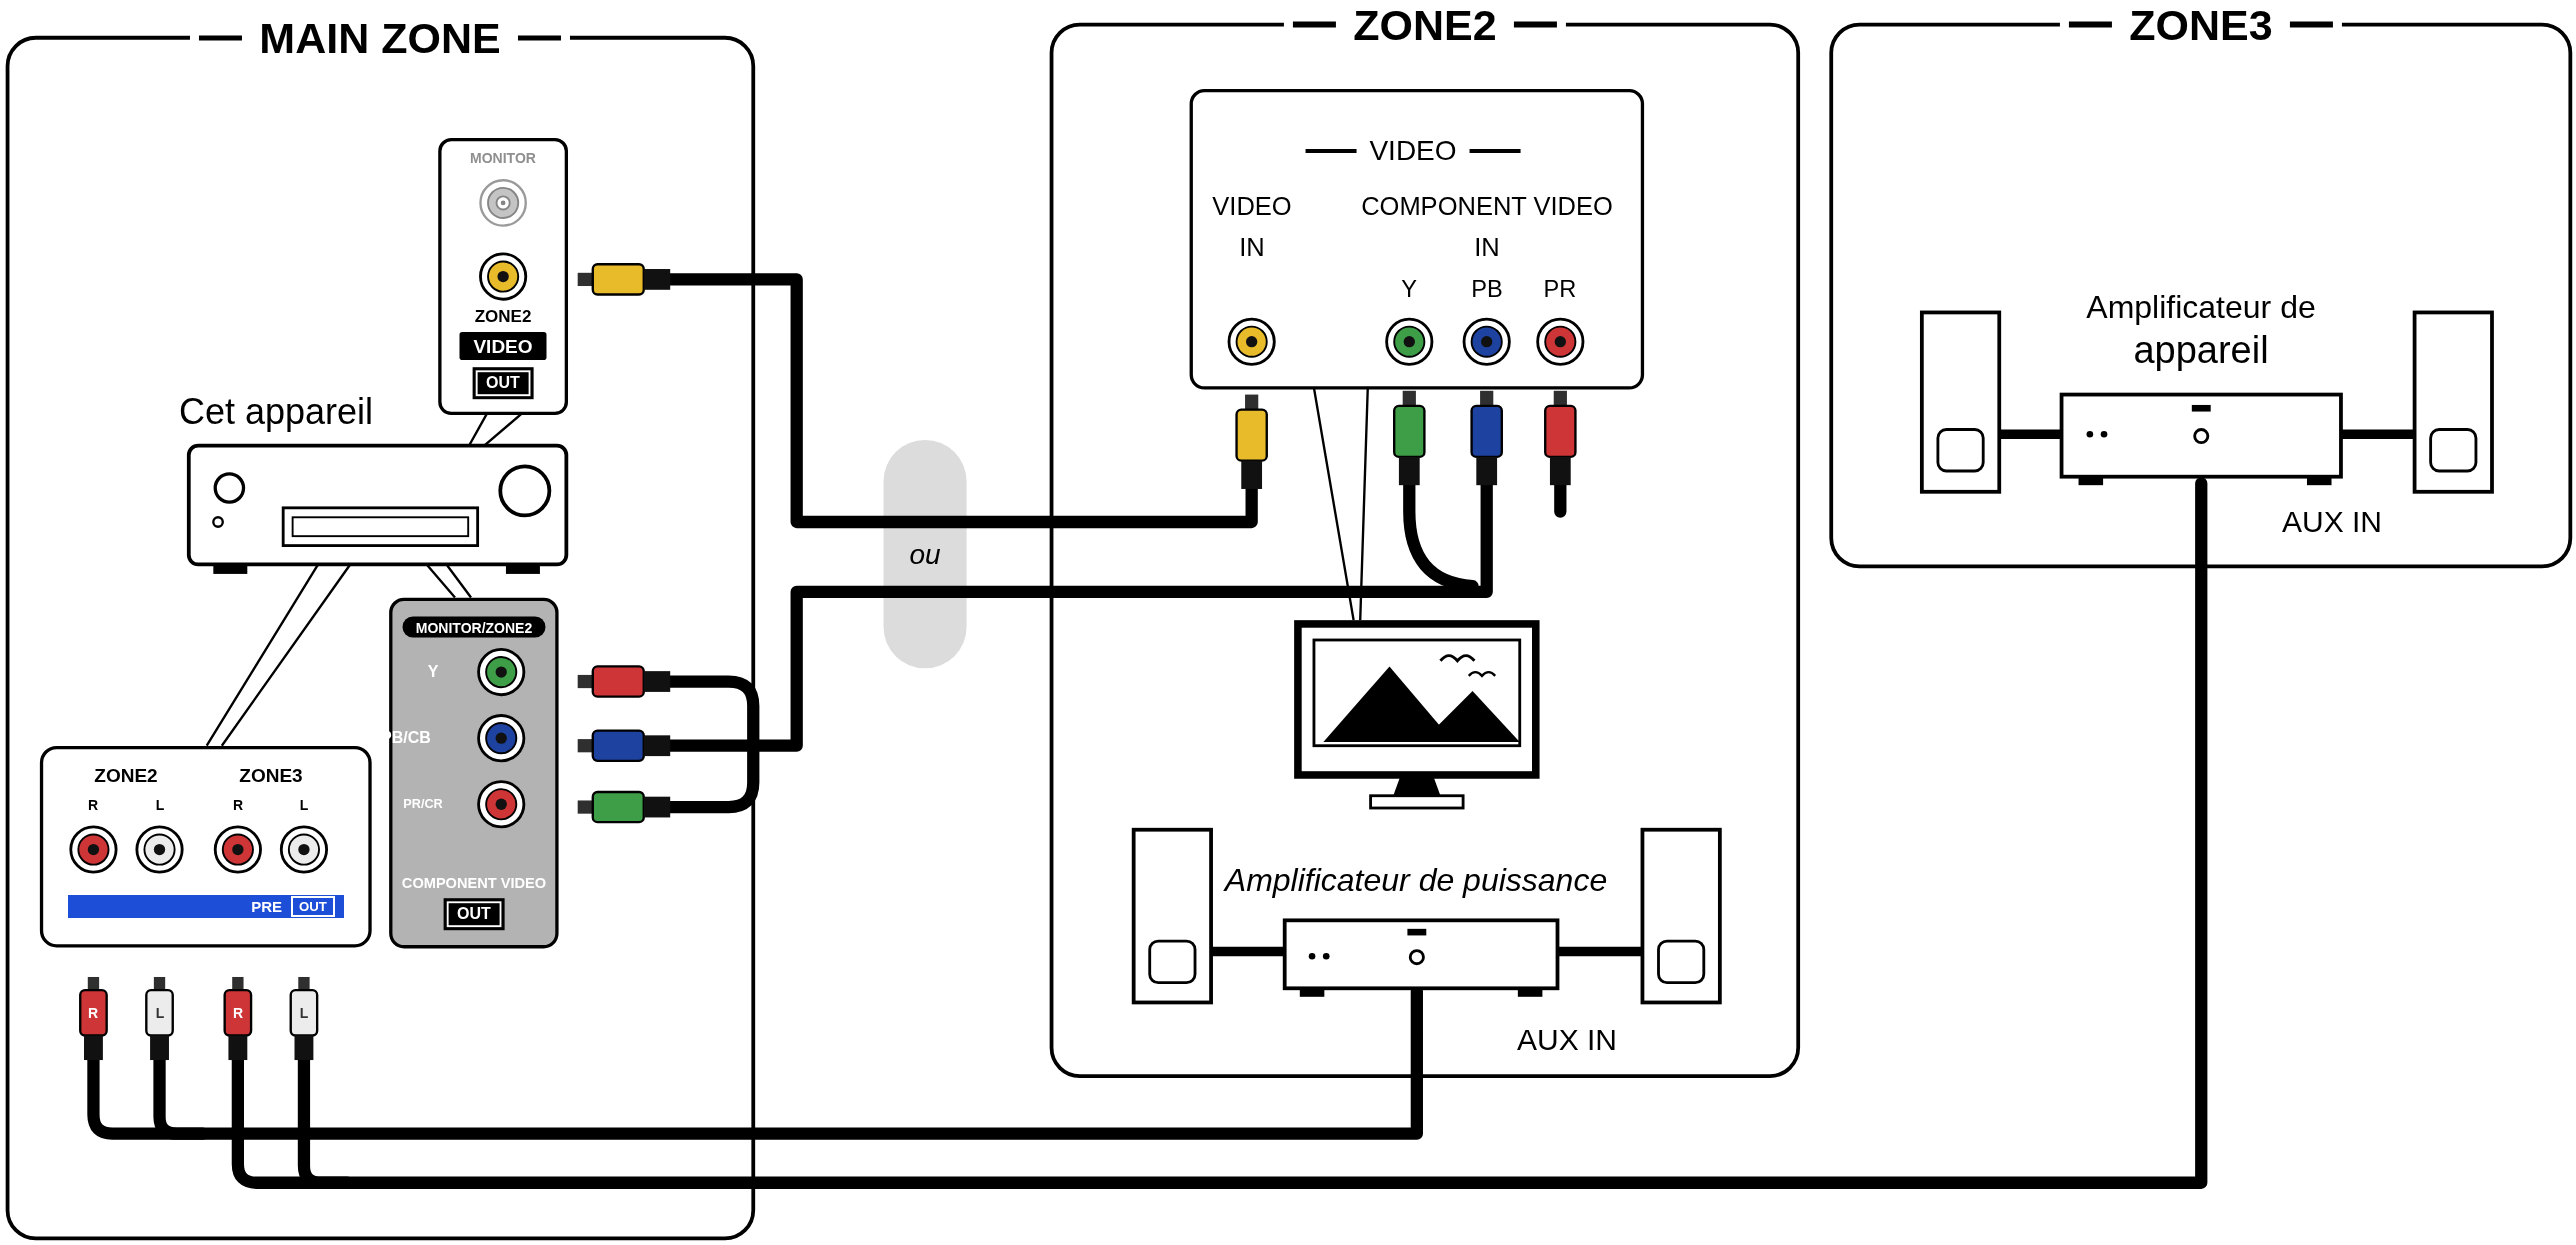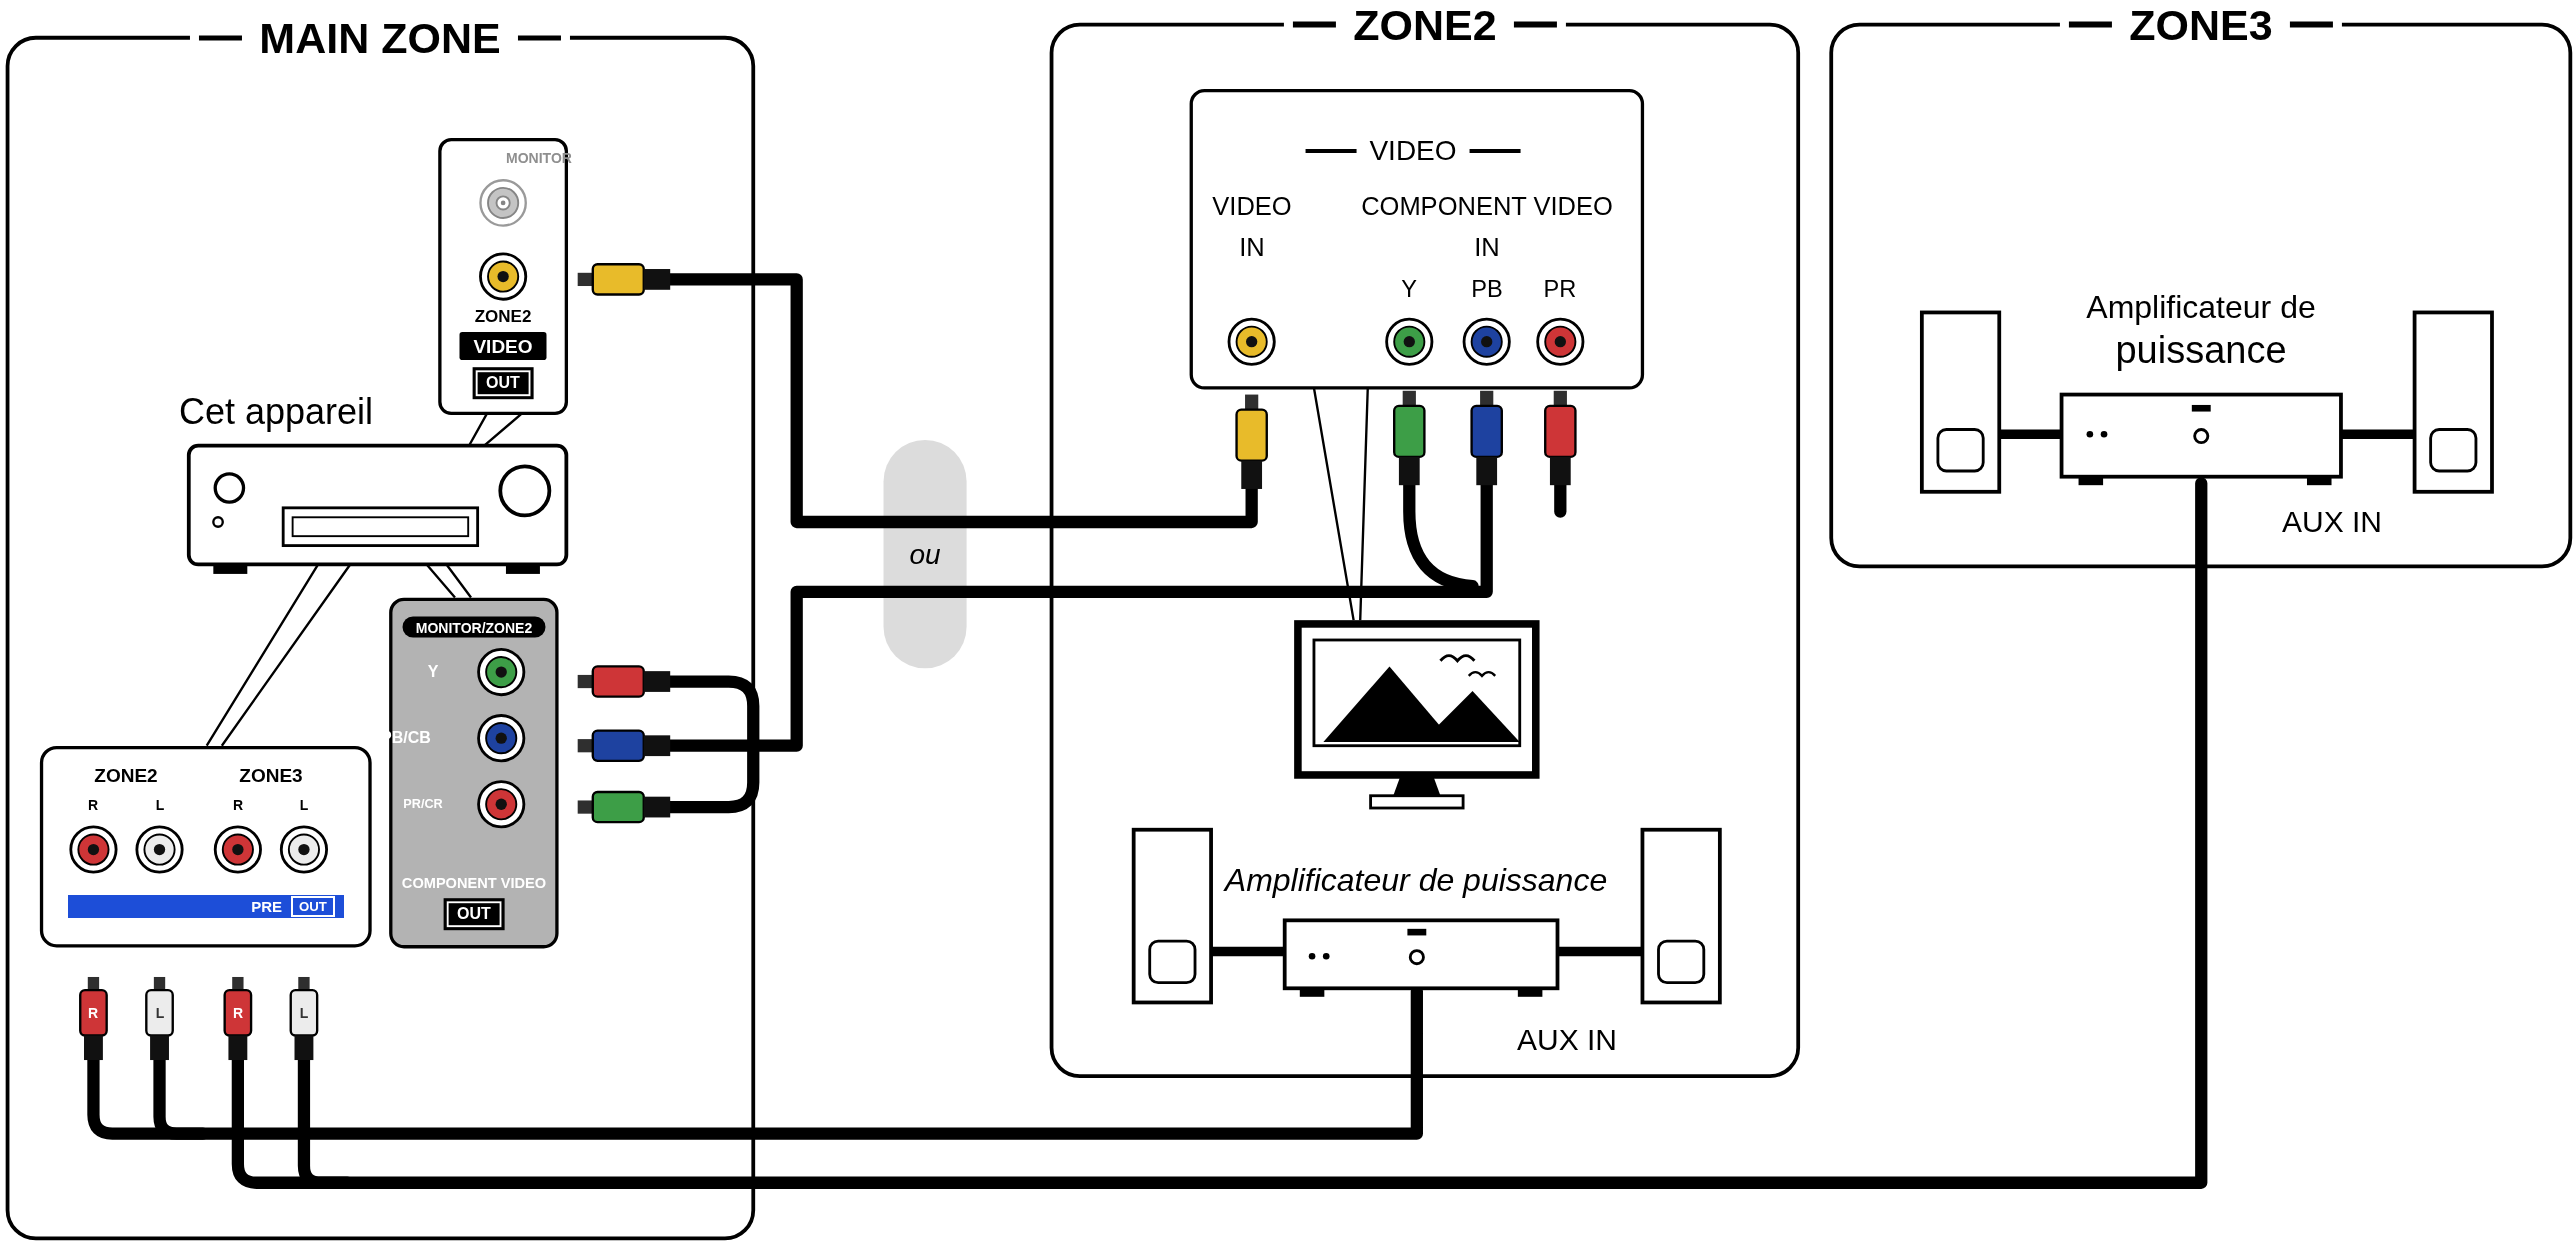"MONITOR" div.lbl { margin-left: 36px -> none }
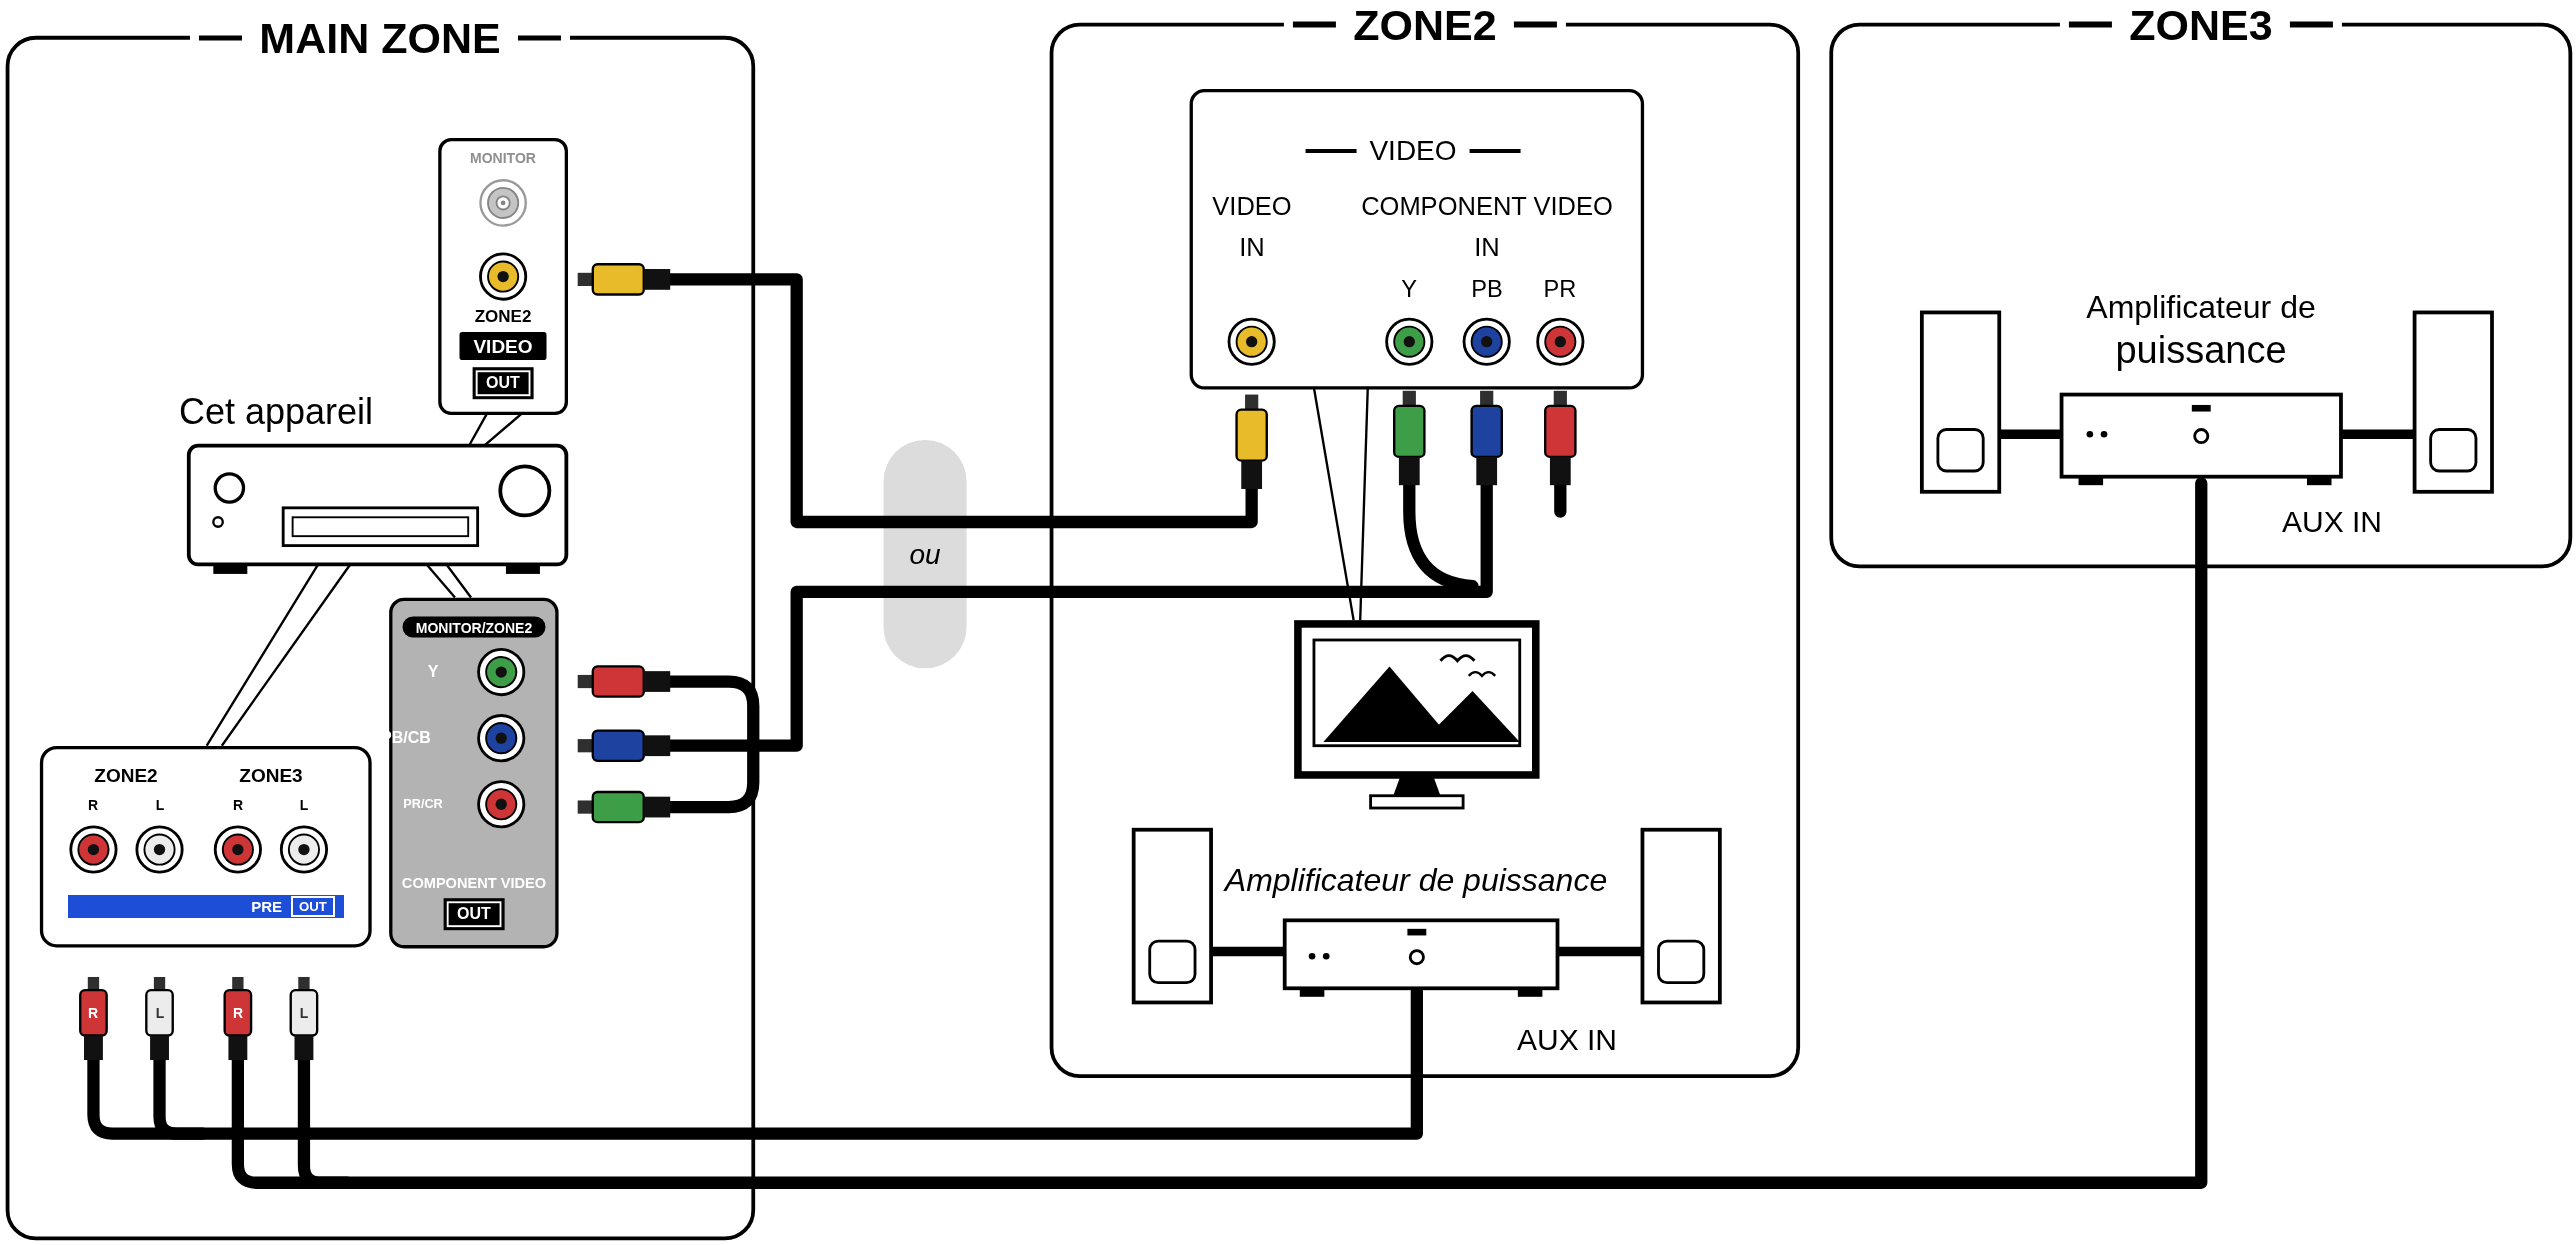"puissance" div.lbl { text: puissance -> appareil }
